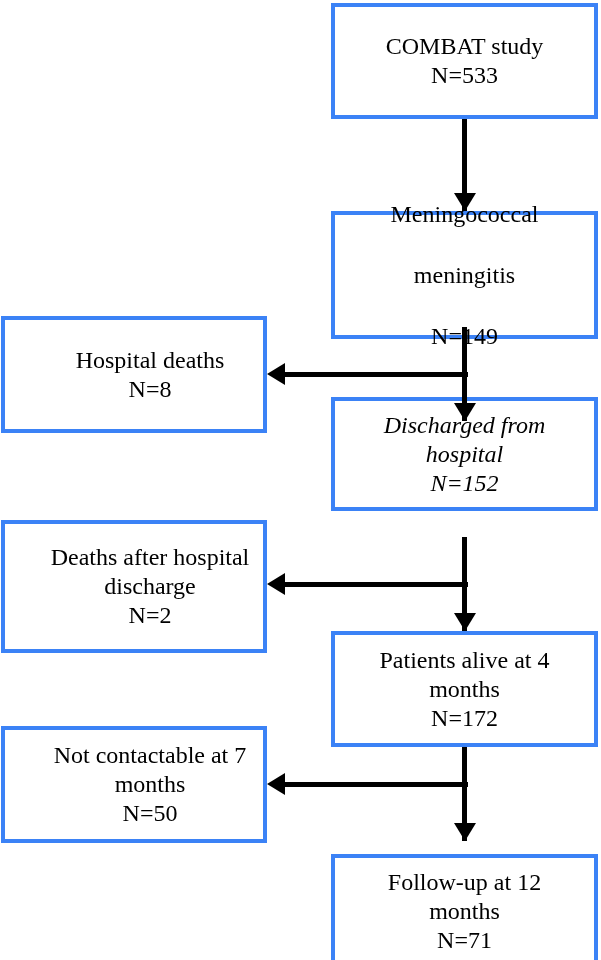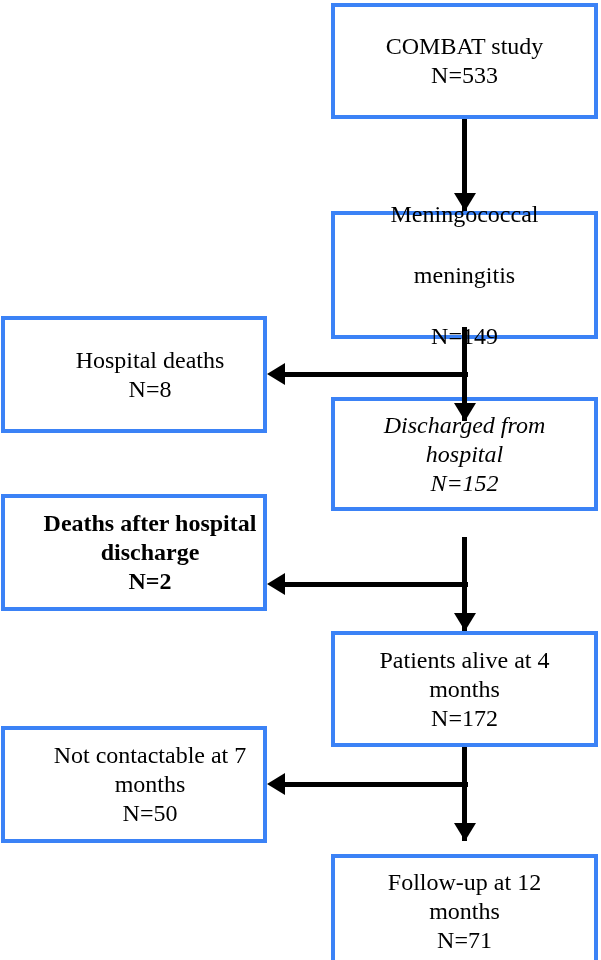"Deaths after hospital" #box-deaths-after { font-weight: bold -> none; height: 117px -> 133px; top: 494px -> 520px }
